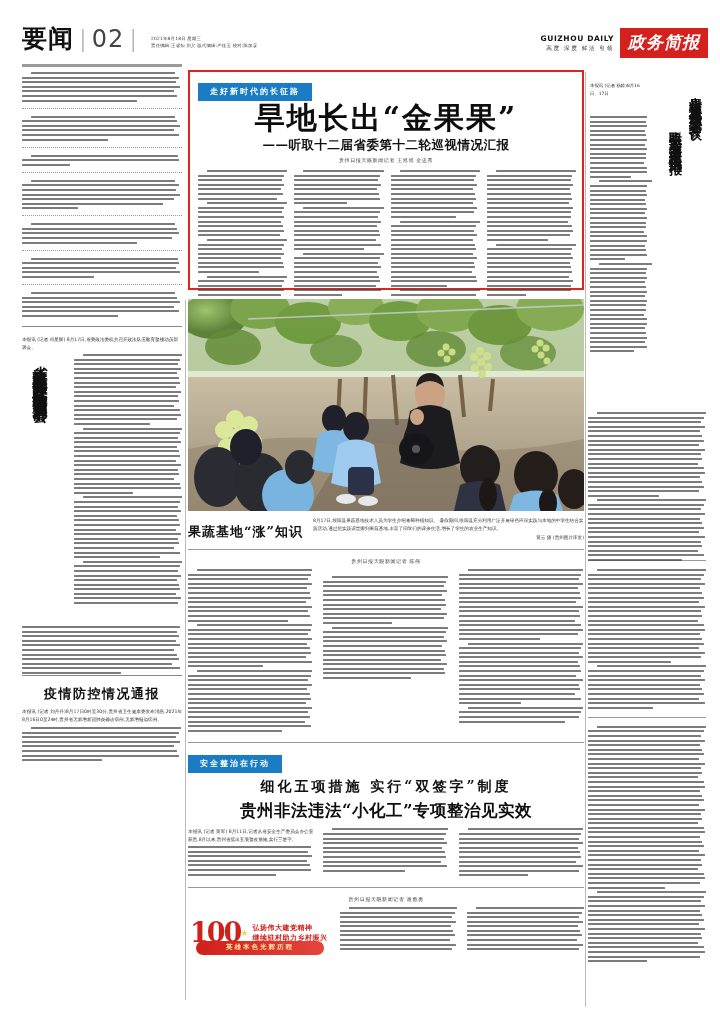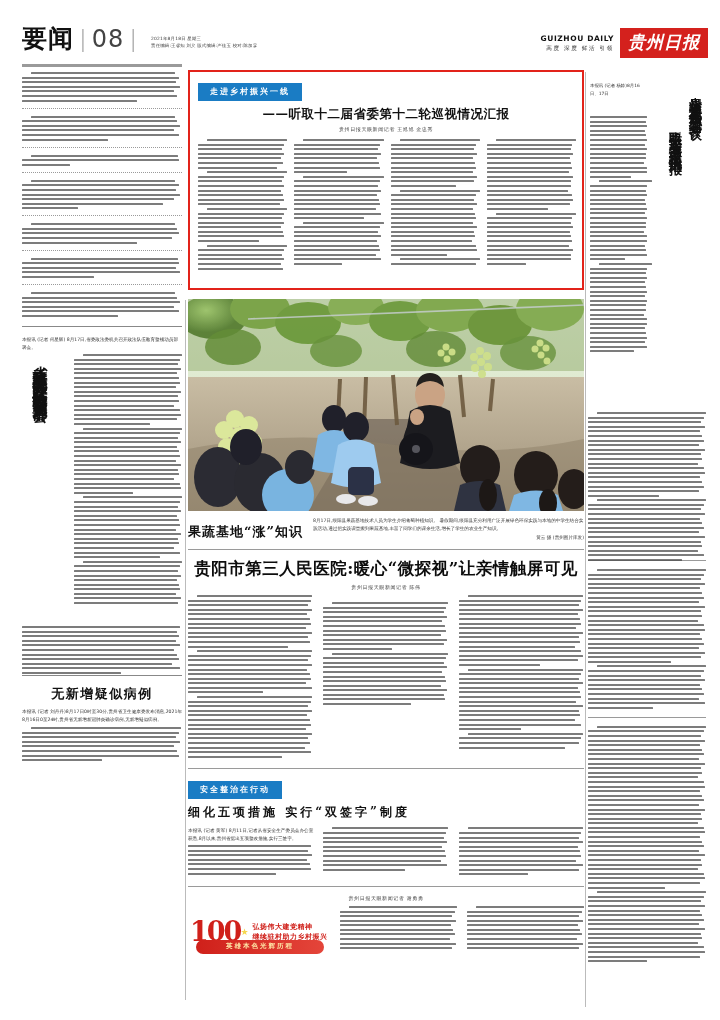"08" span.mh-page { text: 08 -> 02 }
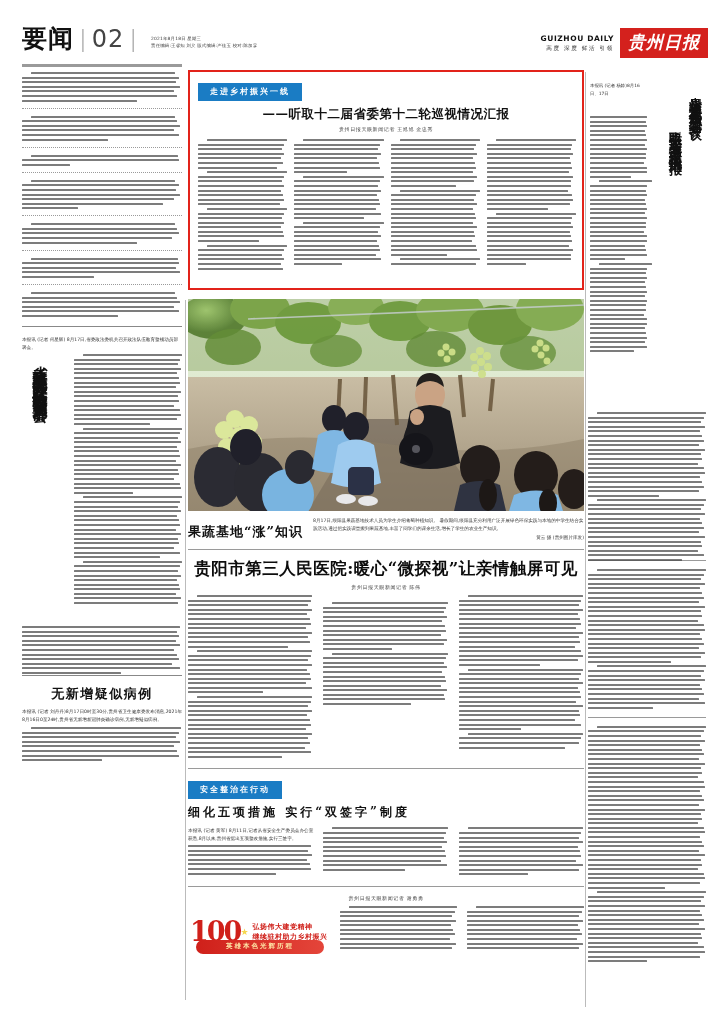"贵州日报" div.mh-logo { text: 贵州日 -> 政务简 }
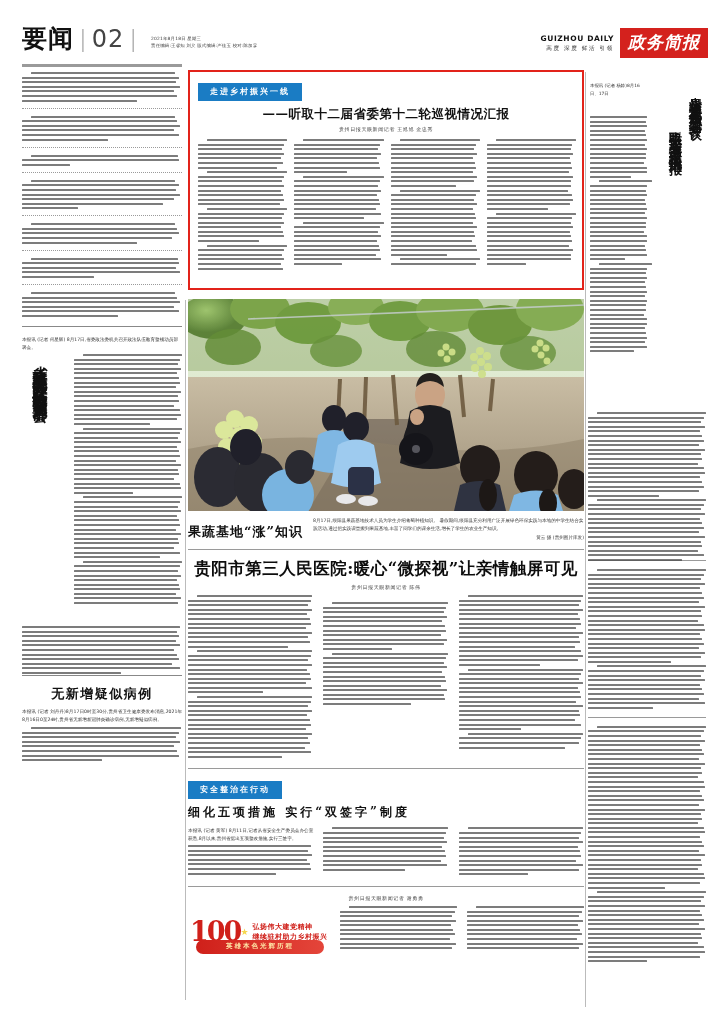"走进乡村振兴一线" div.tag-blue { text: 进乡村振兴一线 -> 好新时代的长征路 }
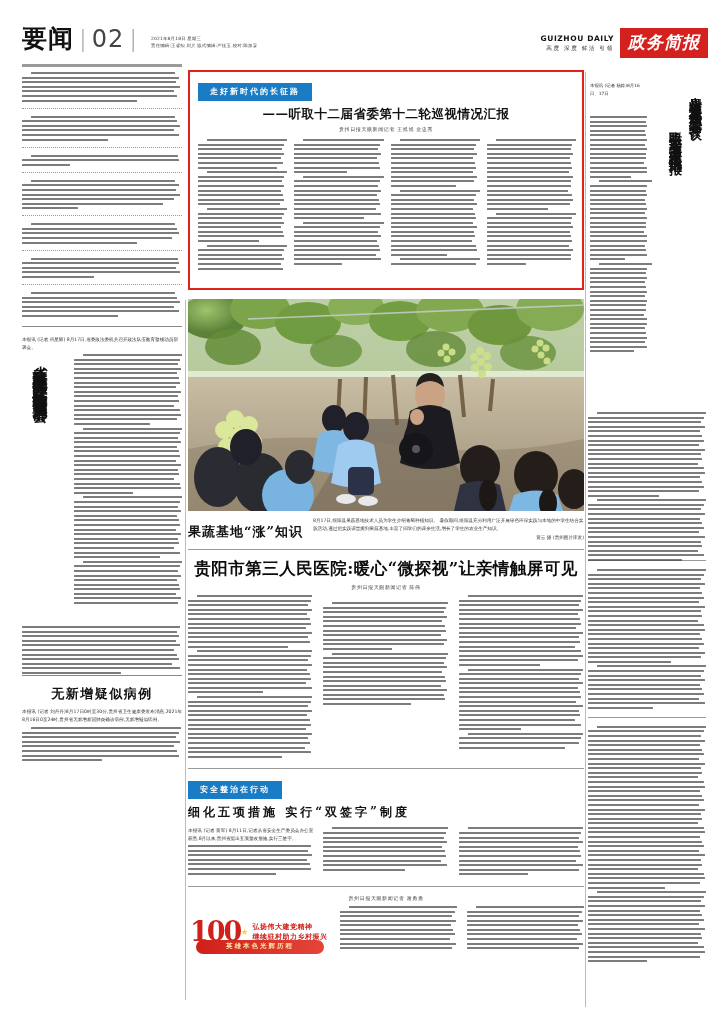"旱地长出“金果果”" div.headline-main { html: none -> <div>旱地长出“金果果”</div> }
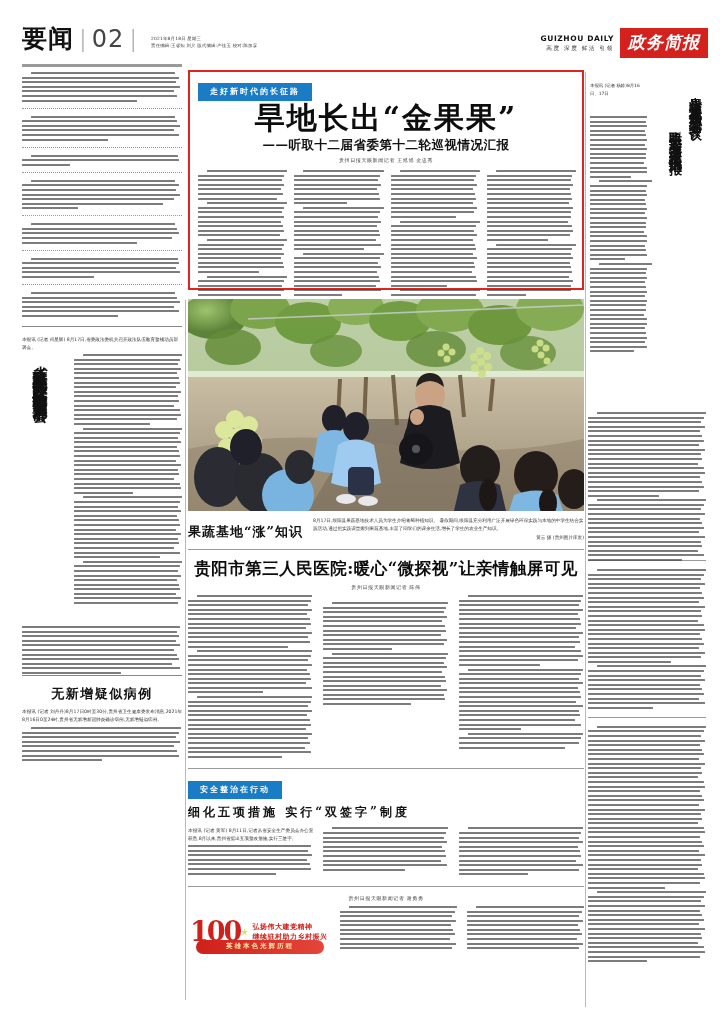"贵阳市第三人民医院:暖心“微探视”让亲情触屏可见" div.h2-zh { html: <div>贵阳市第三人民医院:暖心“微探视”让亲情触屏可见</div> -> none }
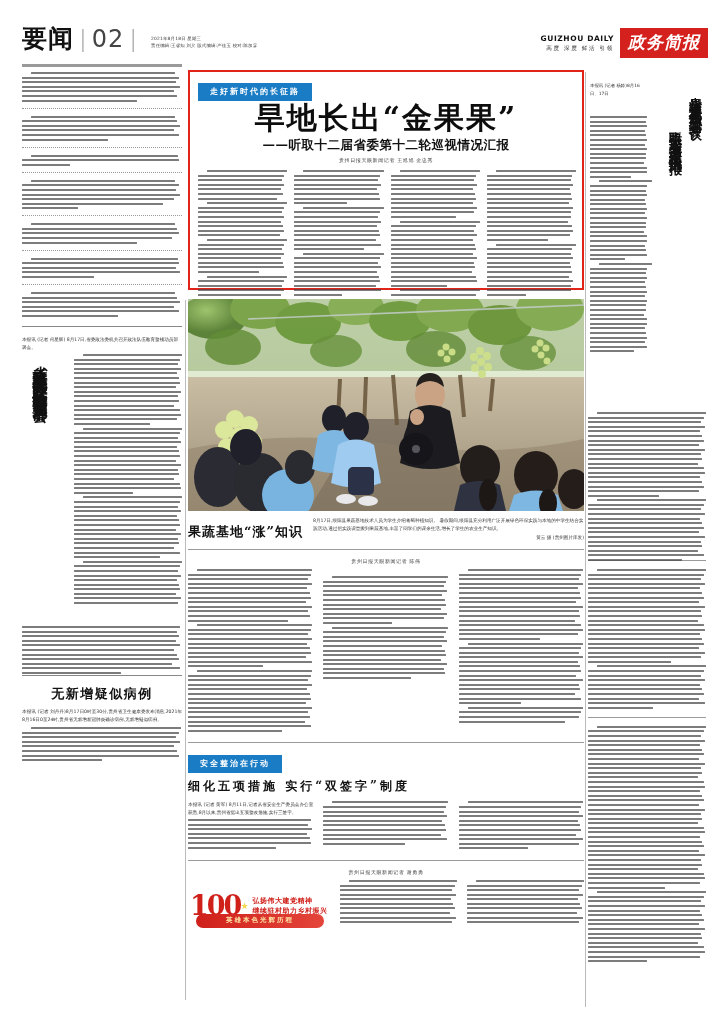"无新增疑似病例" div.sec-title-zh { text: 无新增疑似病例 -> 疫情防控情况通报 }
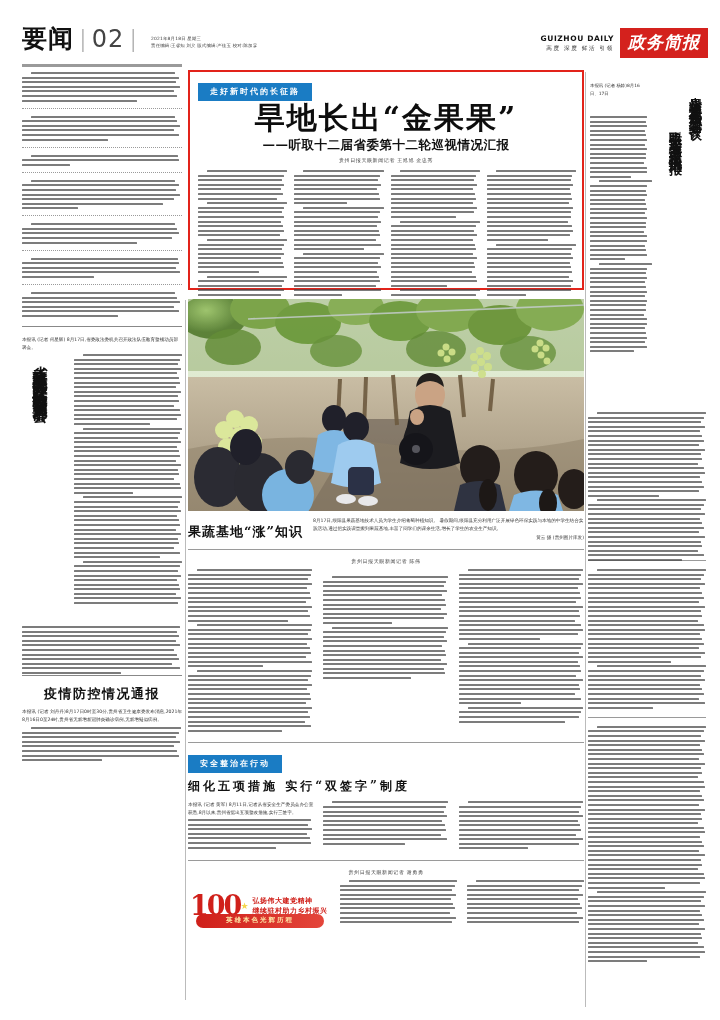"细化五项措施 实行“双签字”制度" .h3-zh { font-size: 12px -> 14px; text-align: none -> center }
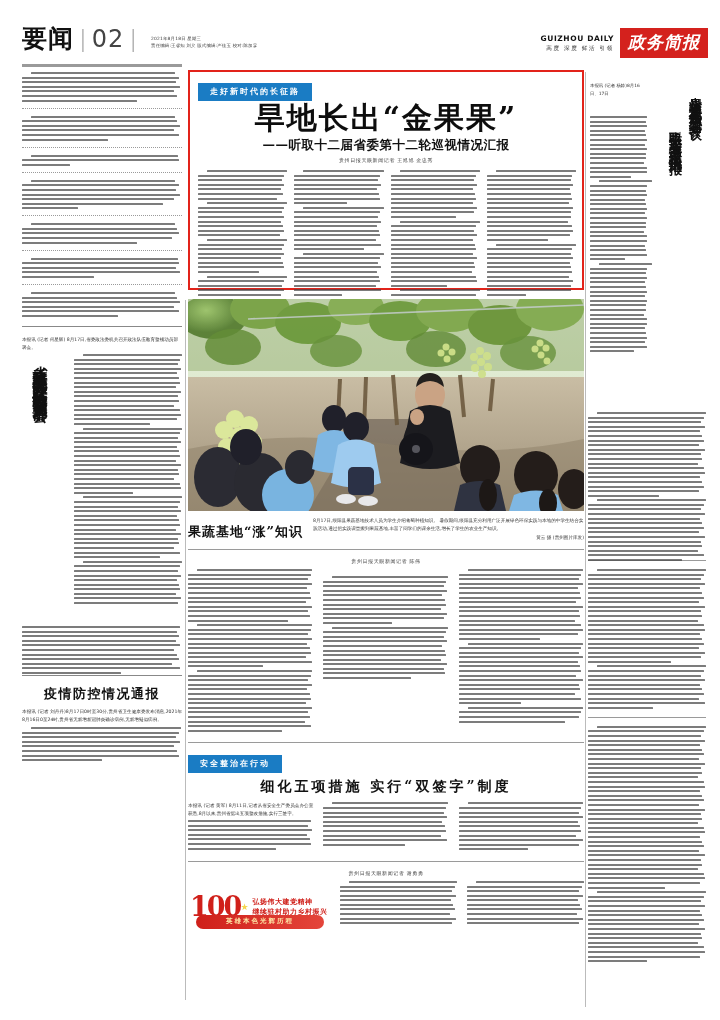"贵州非法违法“小化工”专项整治见实效" div.h2-zh { html: none -> <div>贵州非法违法“小化工”专项整治见实效</div> }
